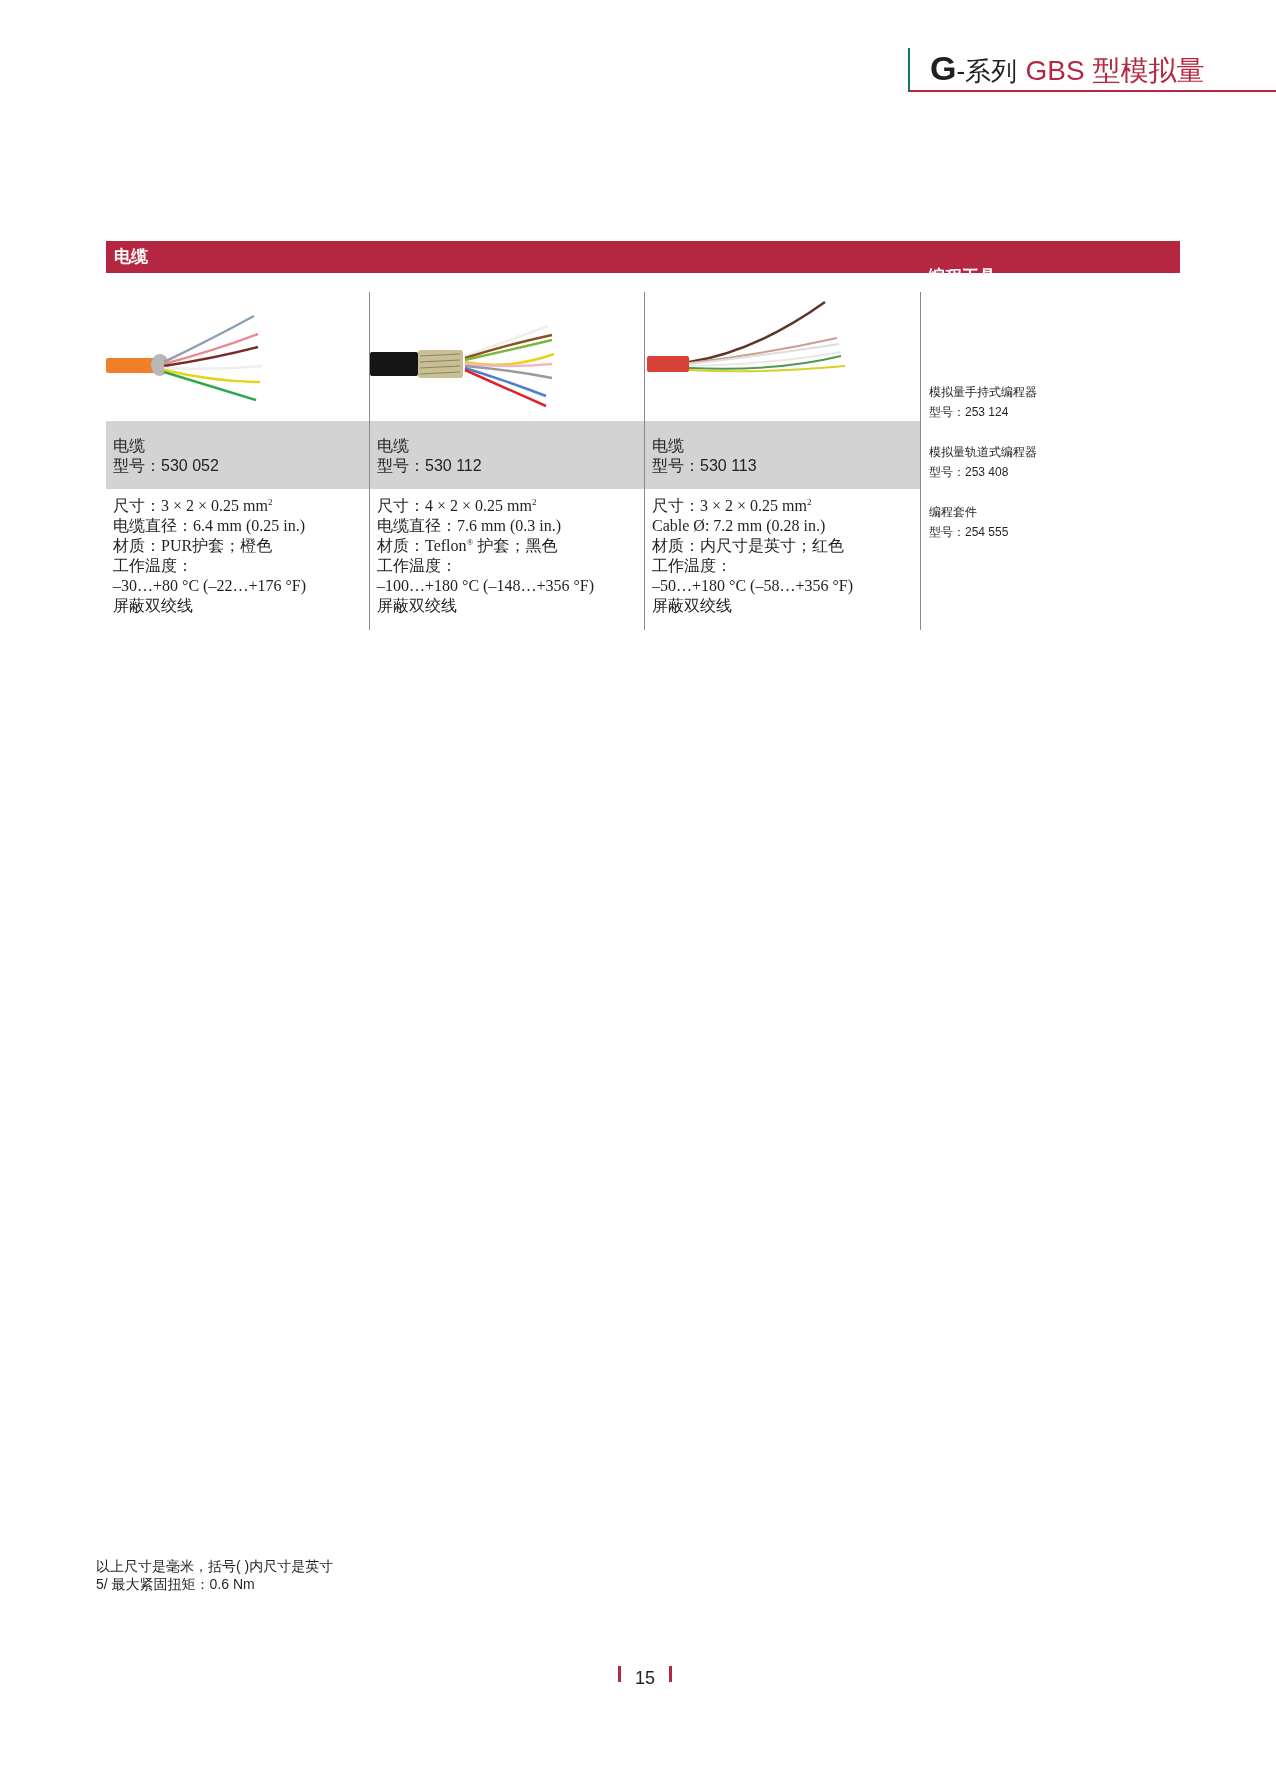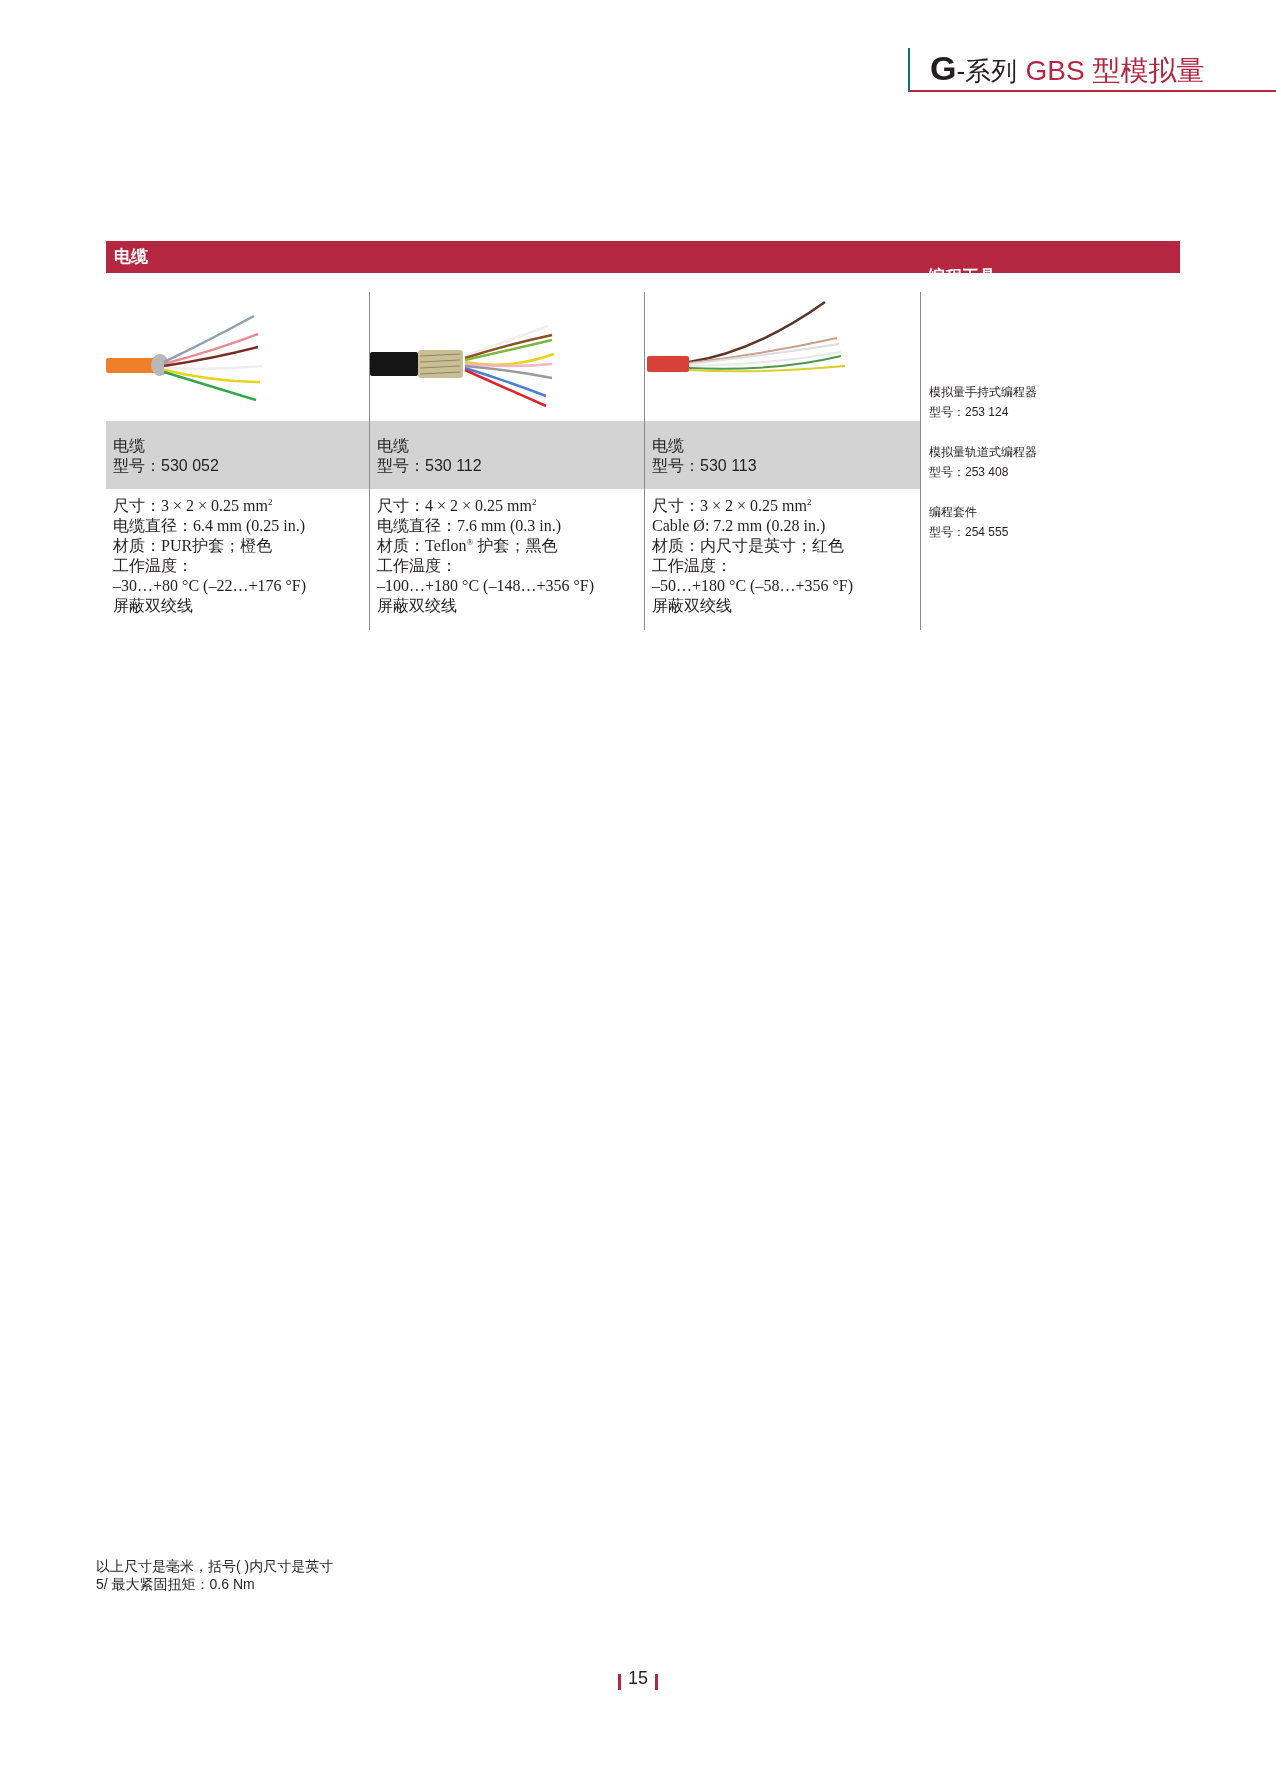"15" .pagenum { align-items: flex-end -> flex-start; gap: 7px -> 14px }
